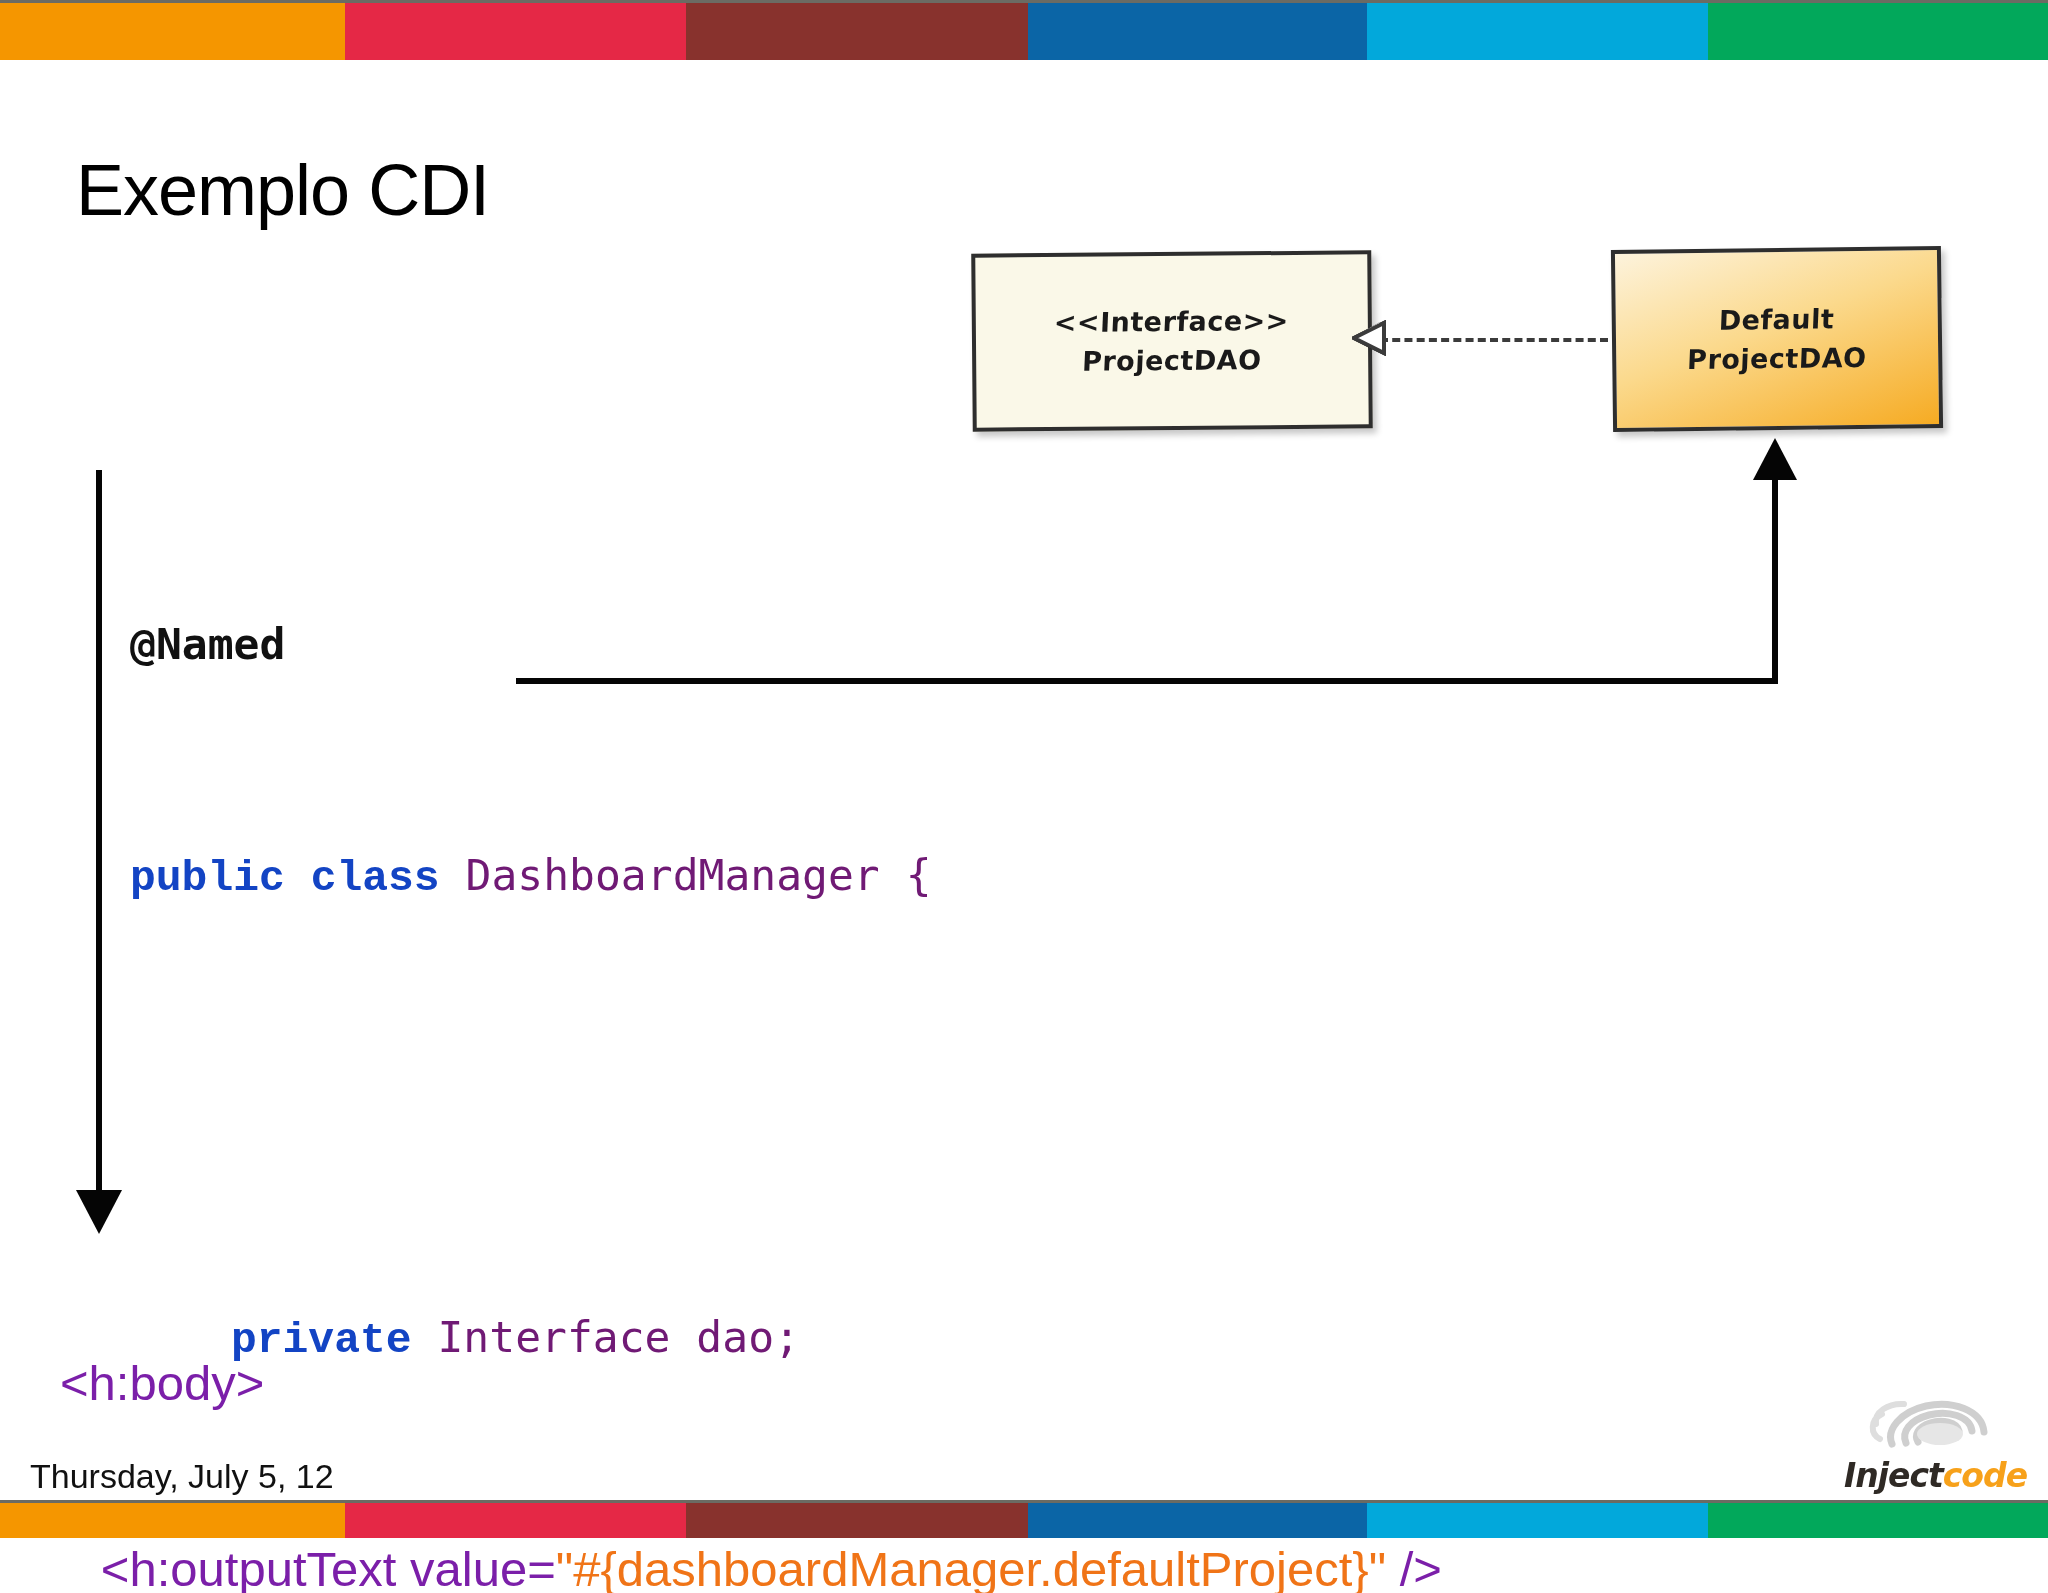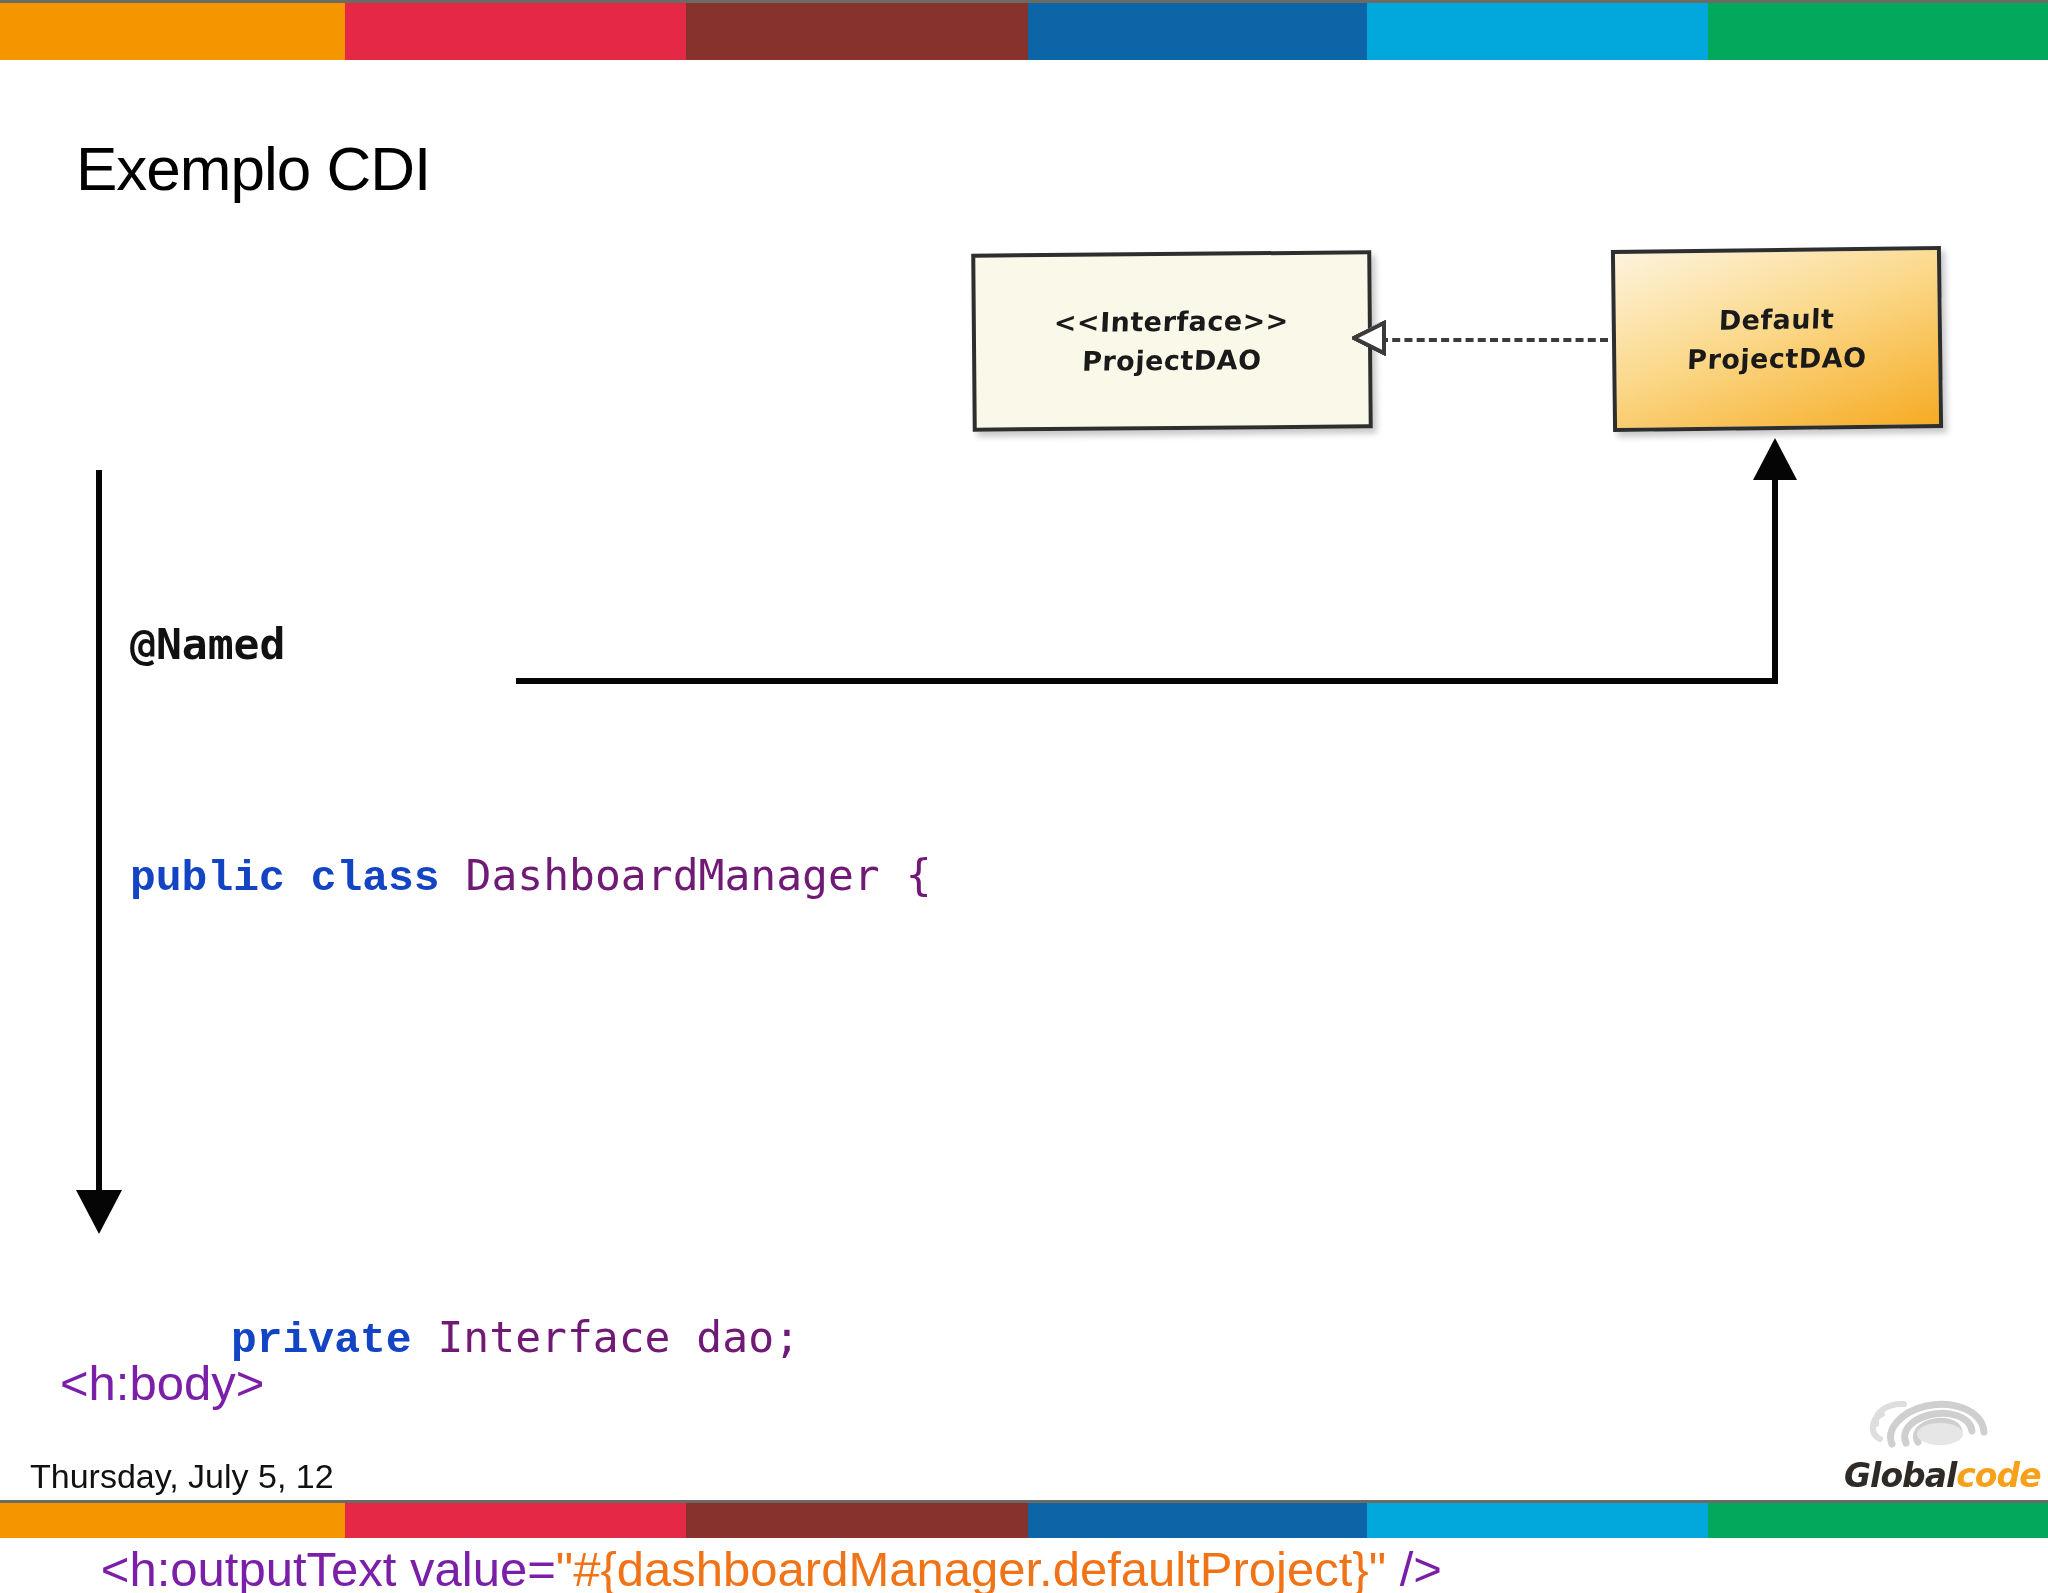"Exemplo CDI" #page-title { font-size: 62px -> 72px; top: 138px -> 154px }
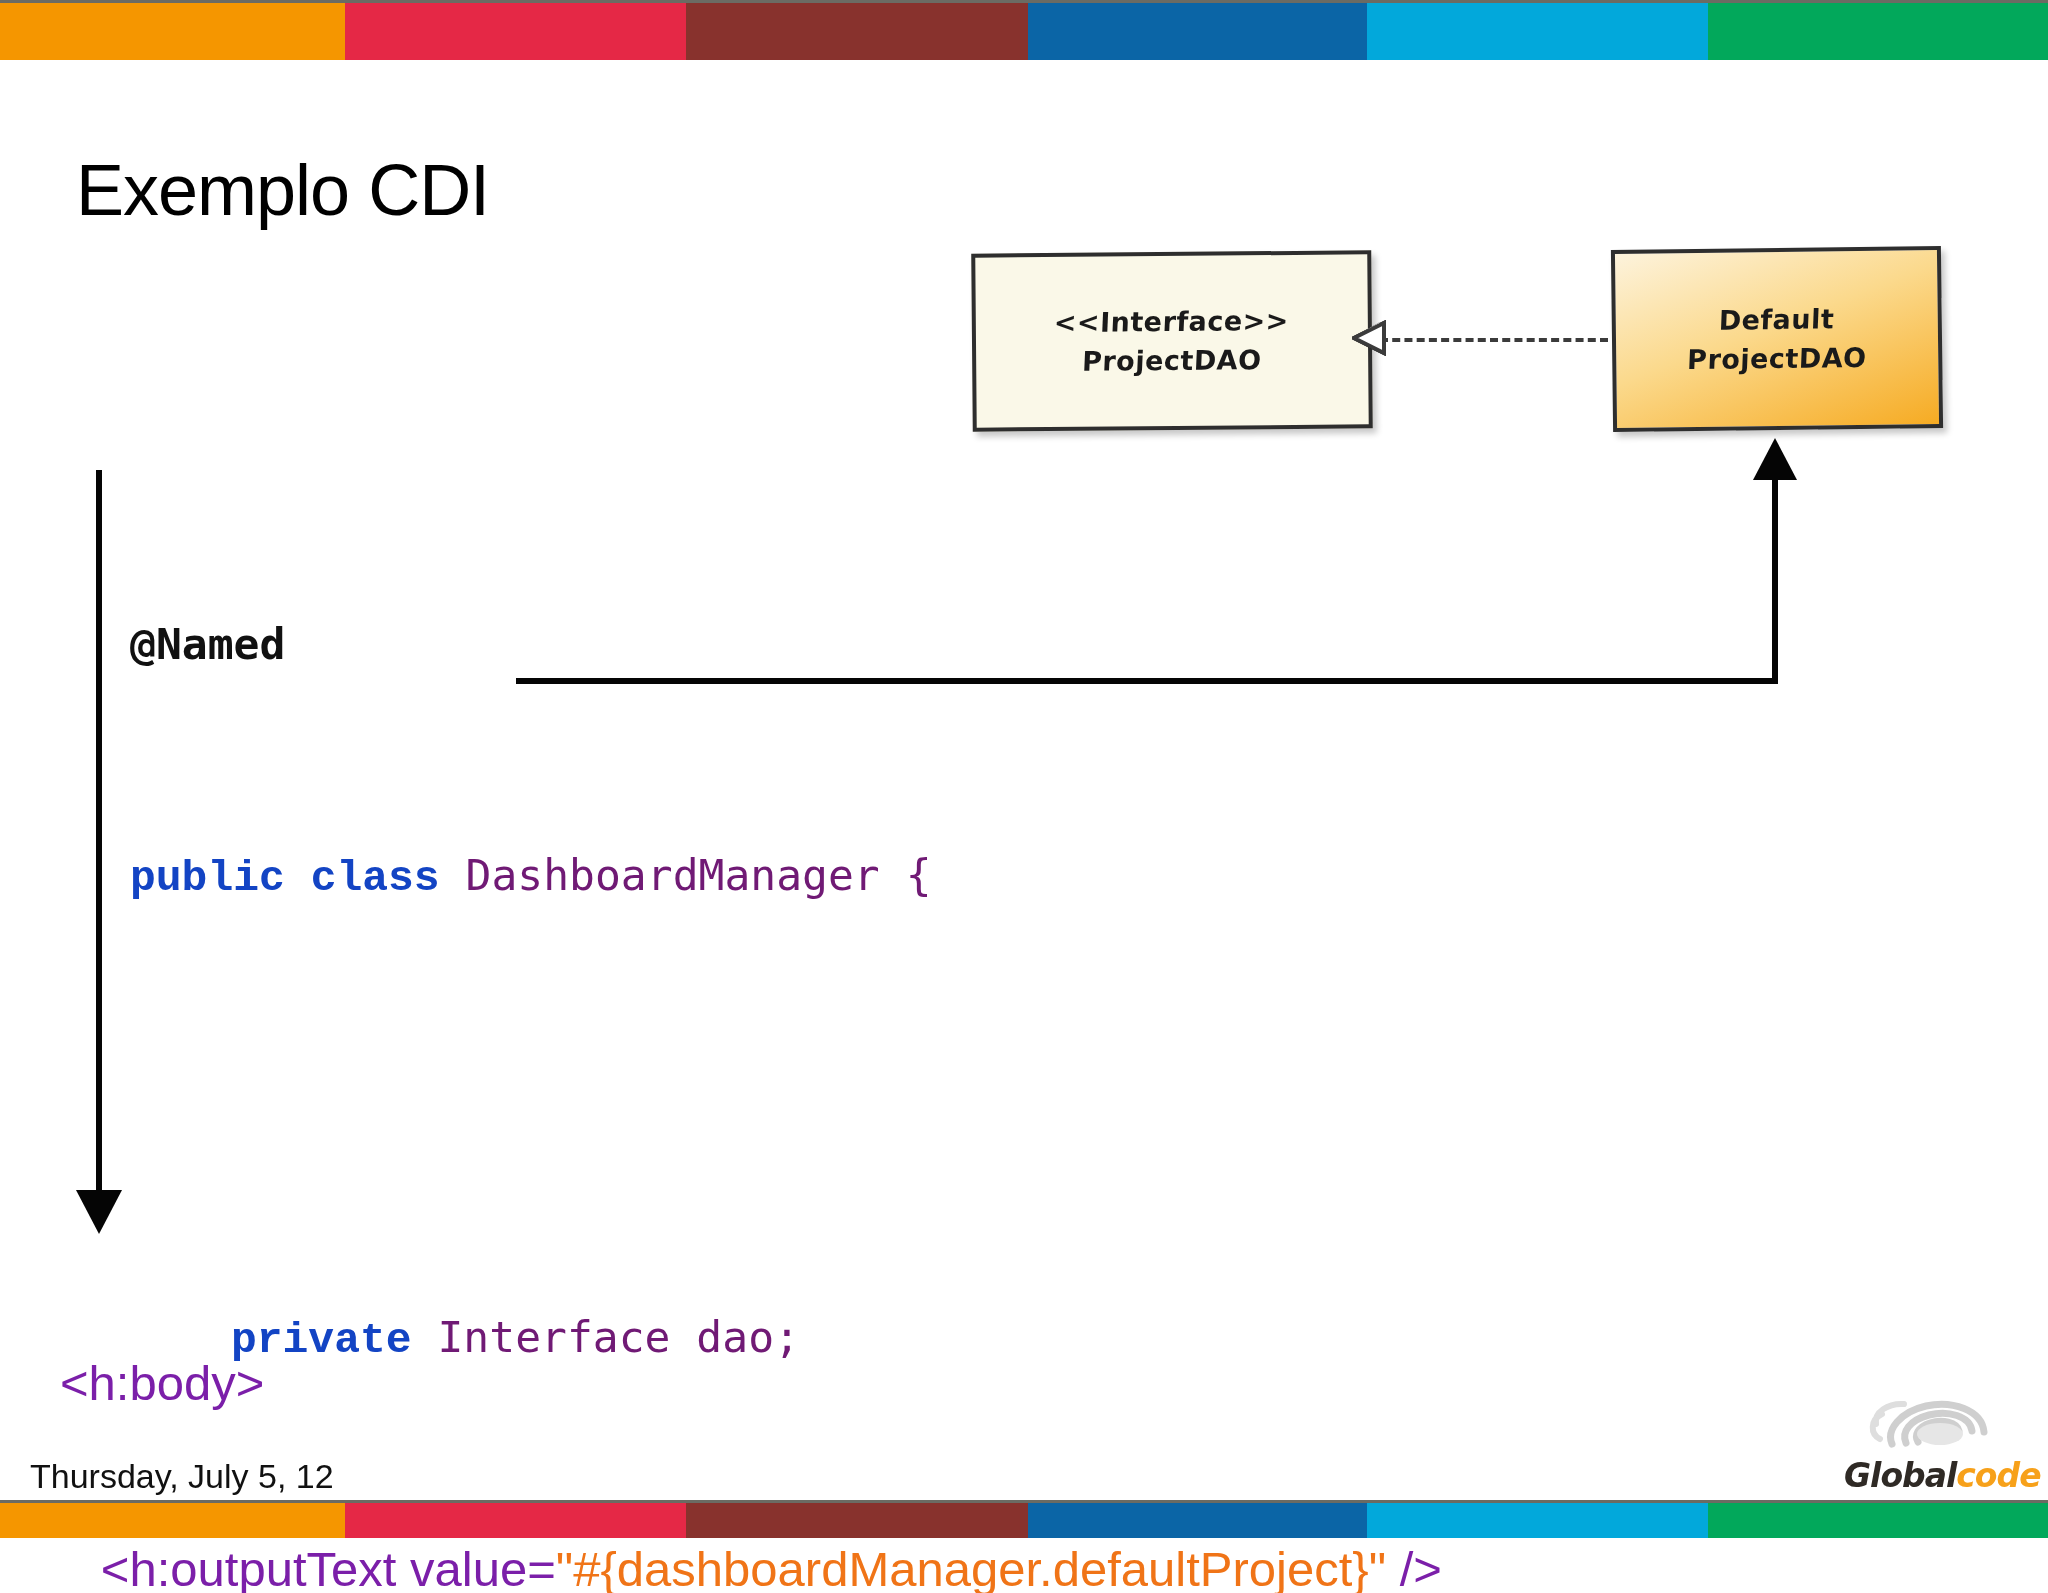"Global" span { text: Global -> Inject }
